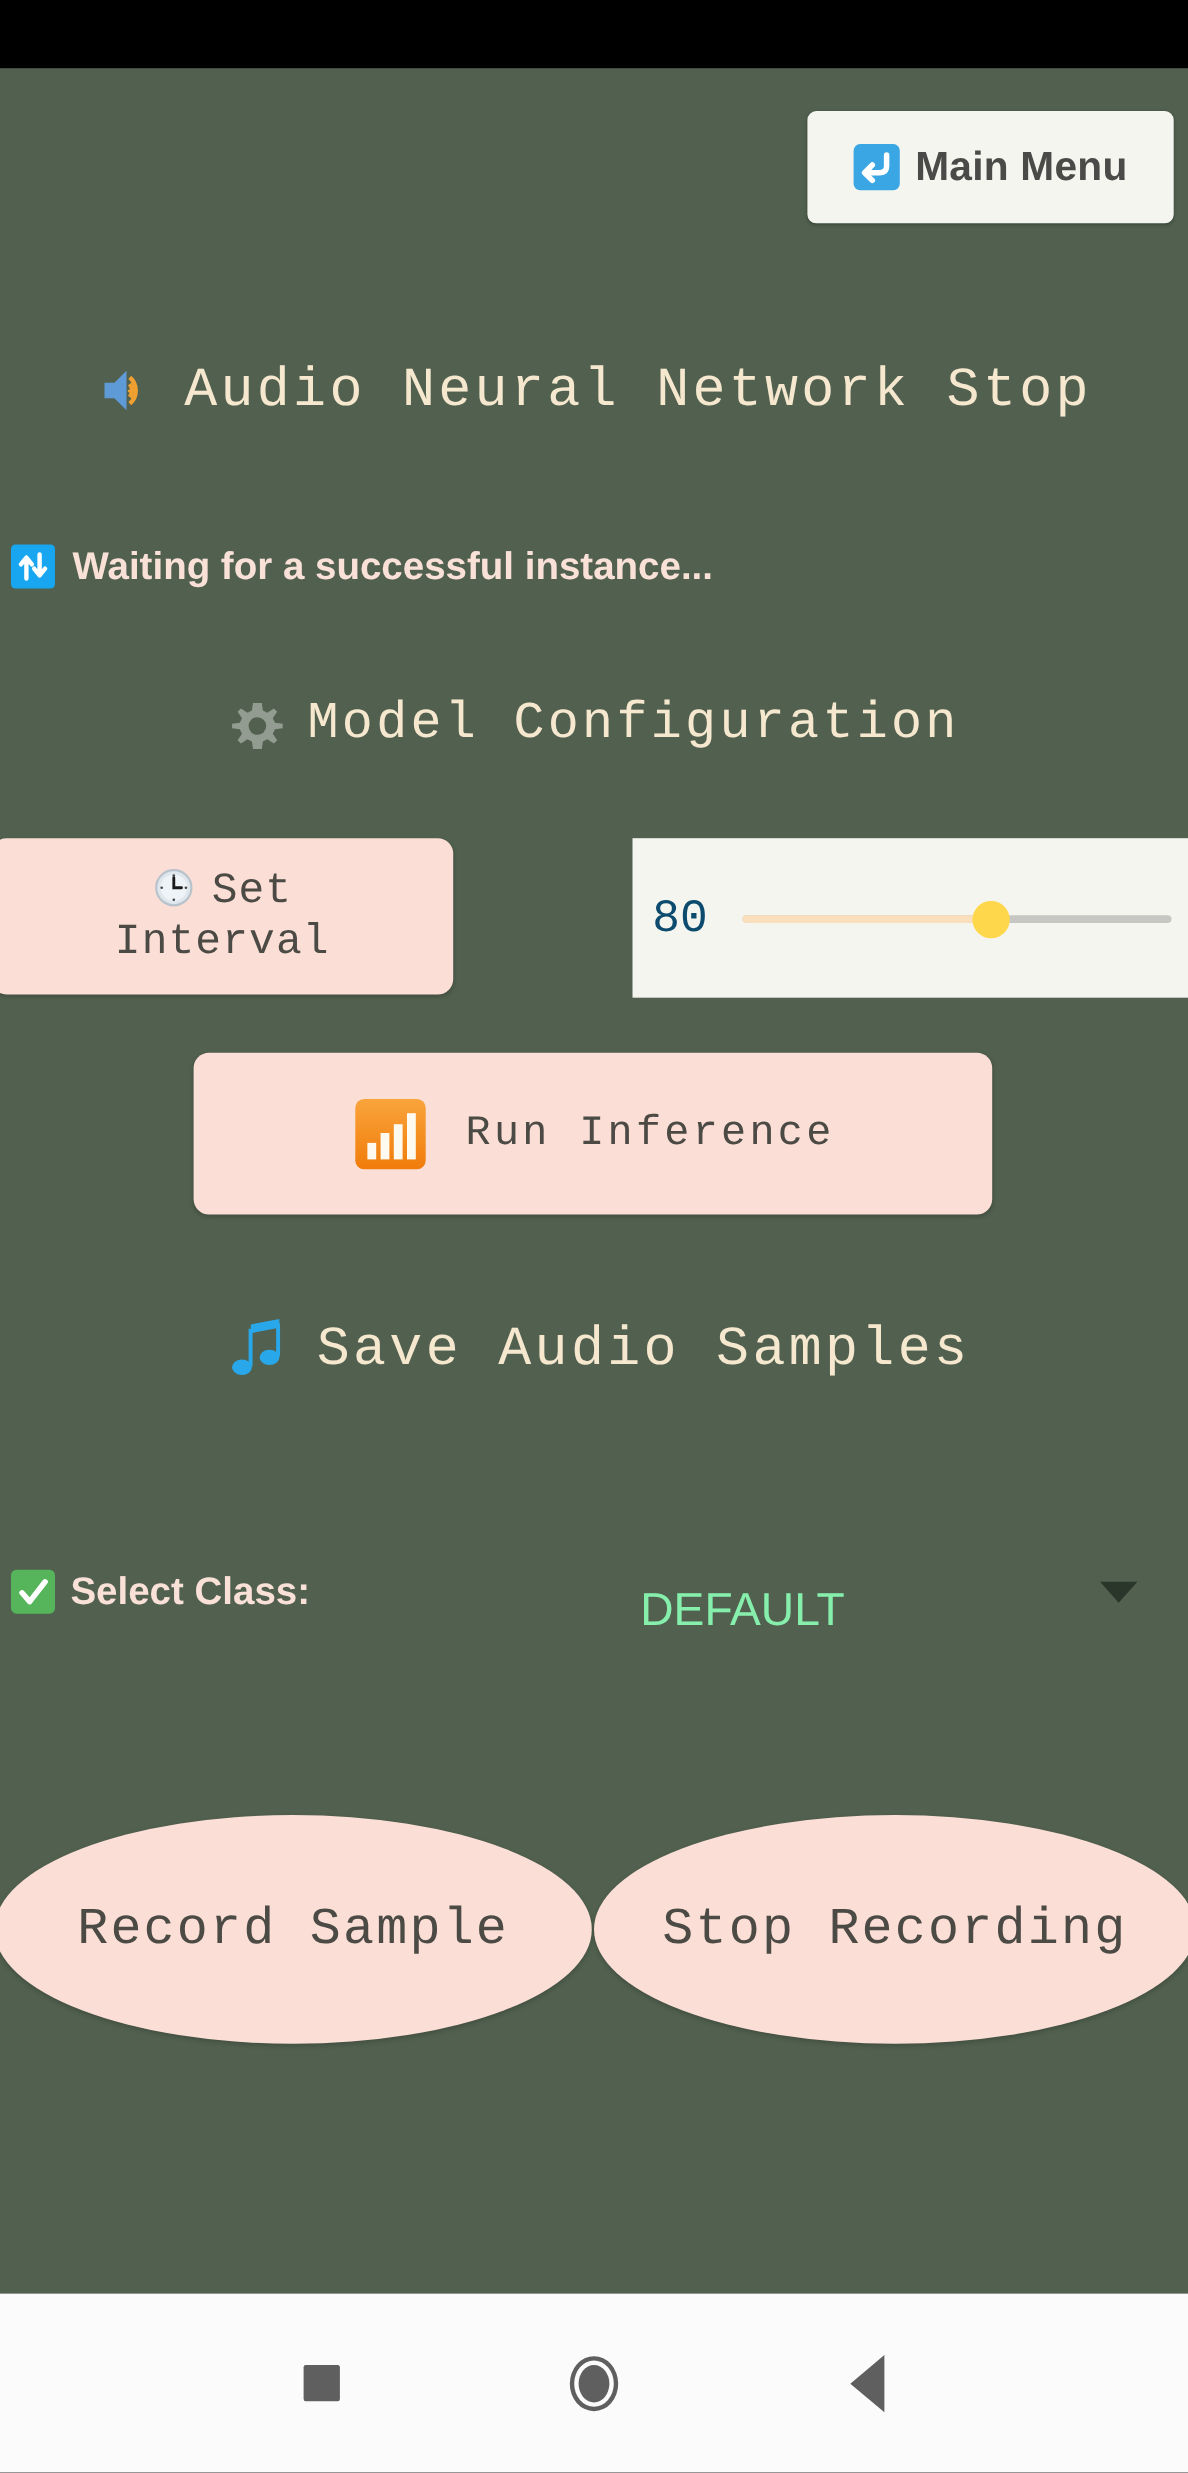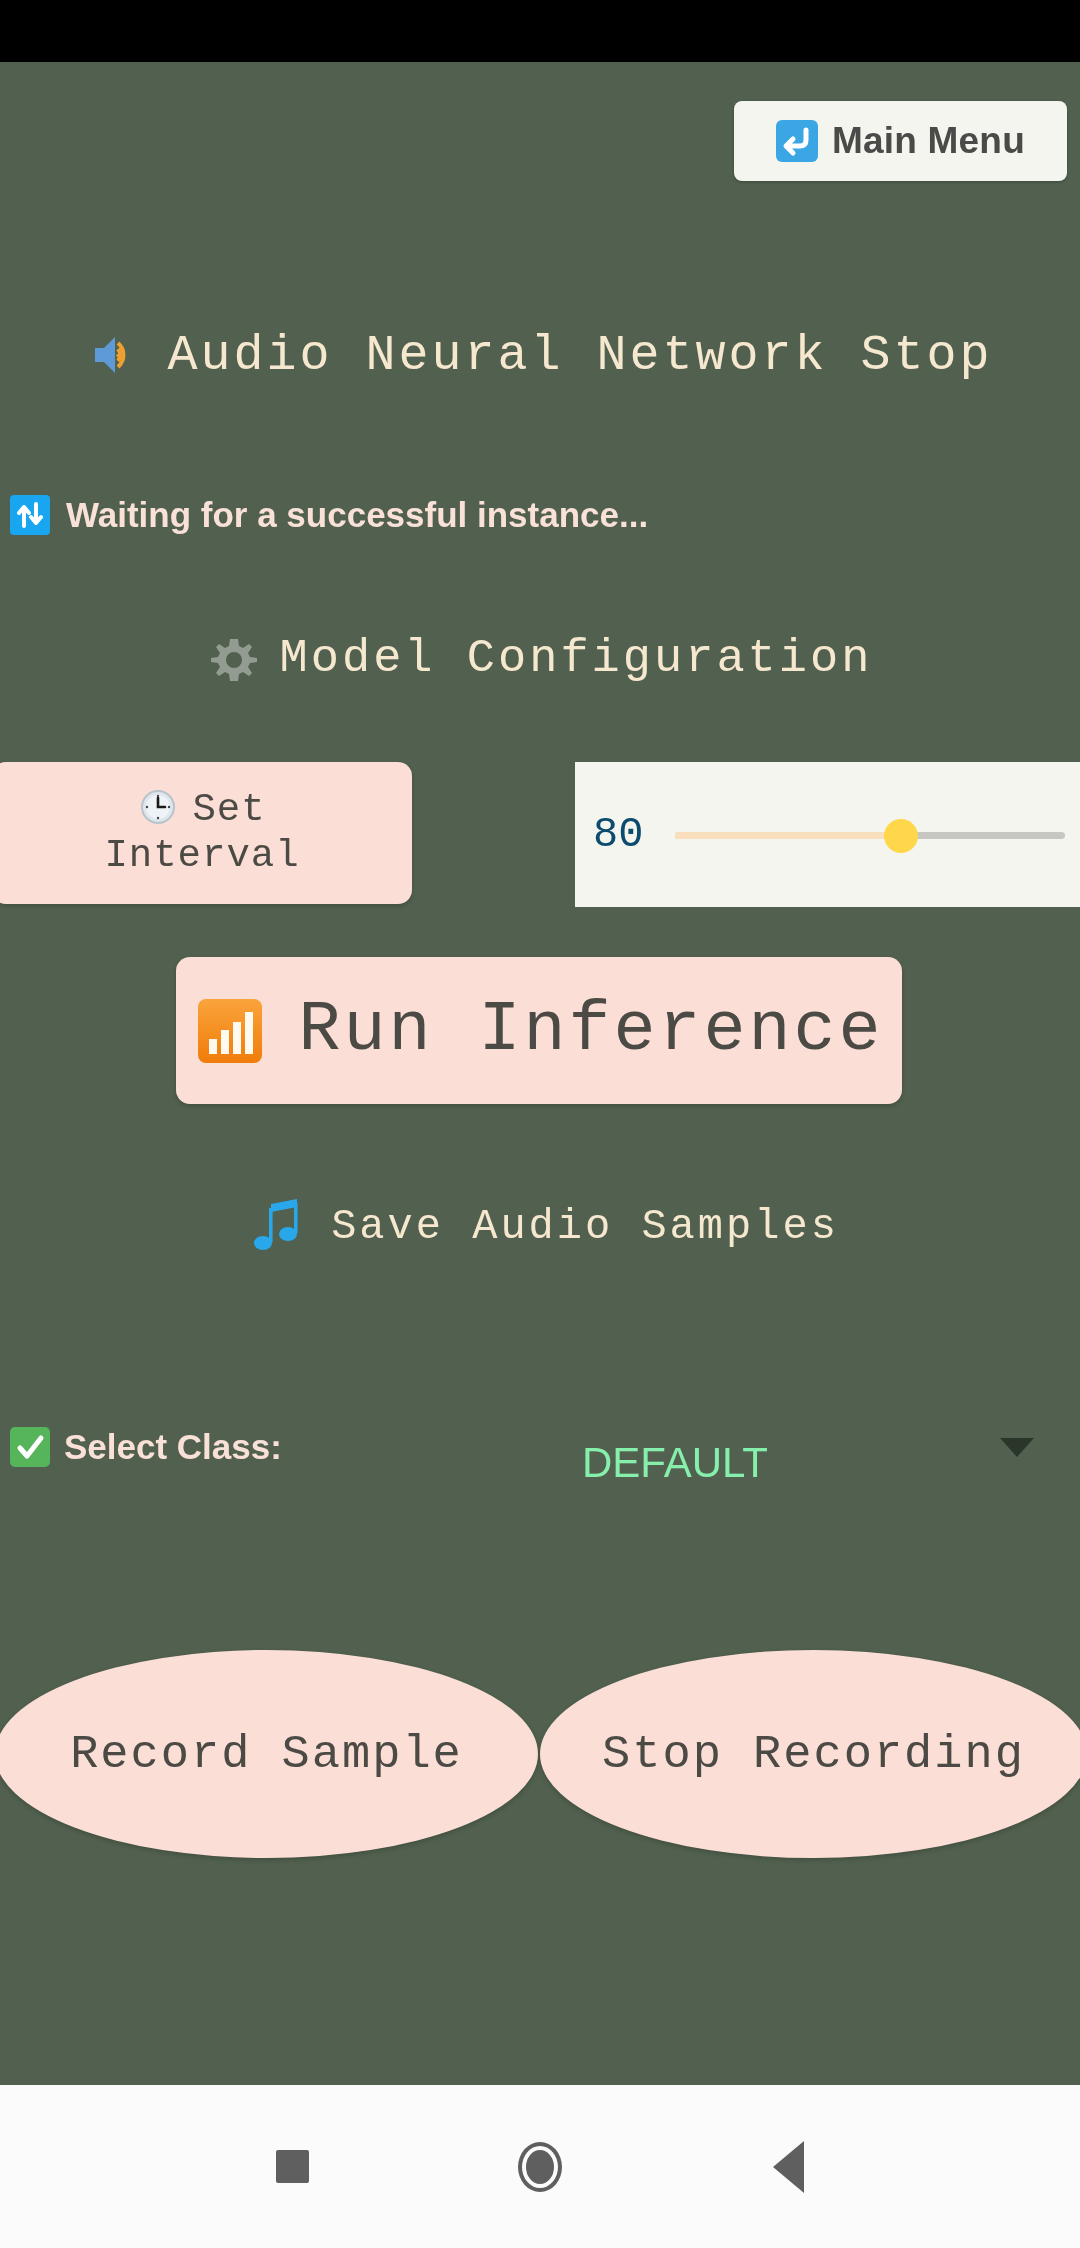"Main Menu" .main-menu-btn { height: 80px -> 102px }
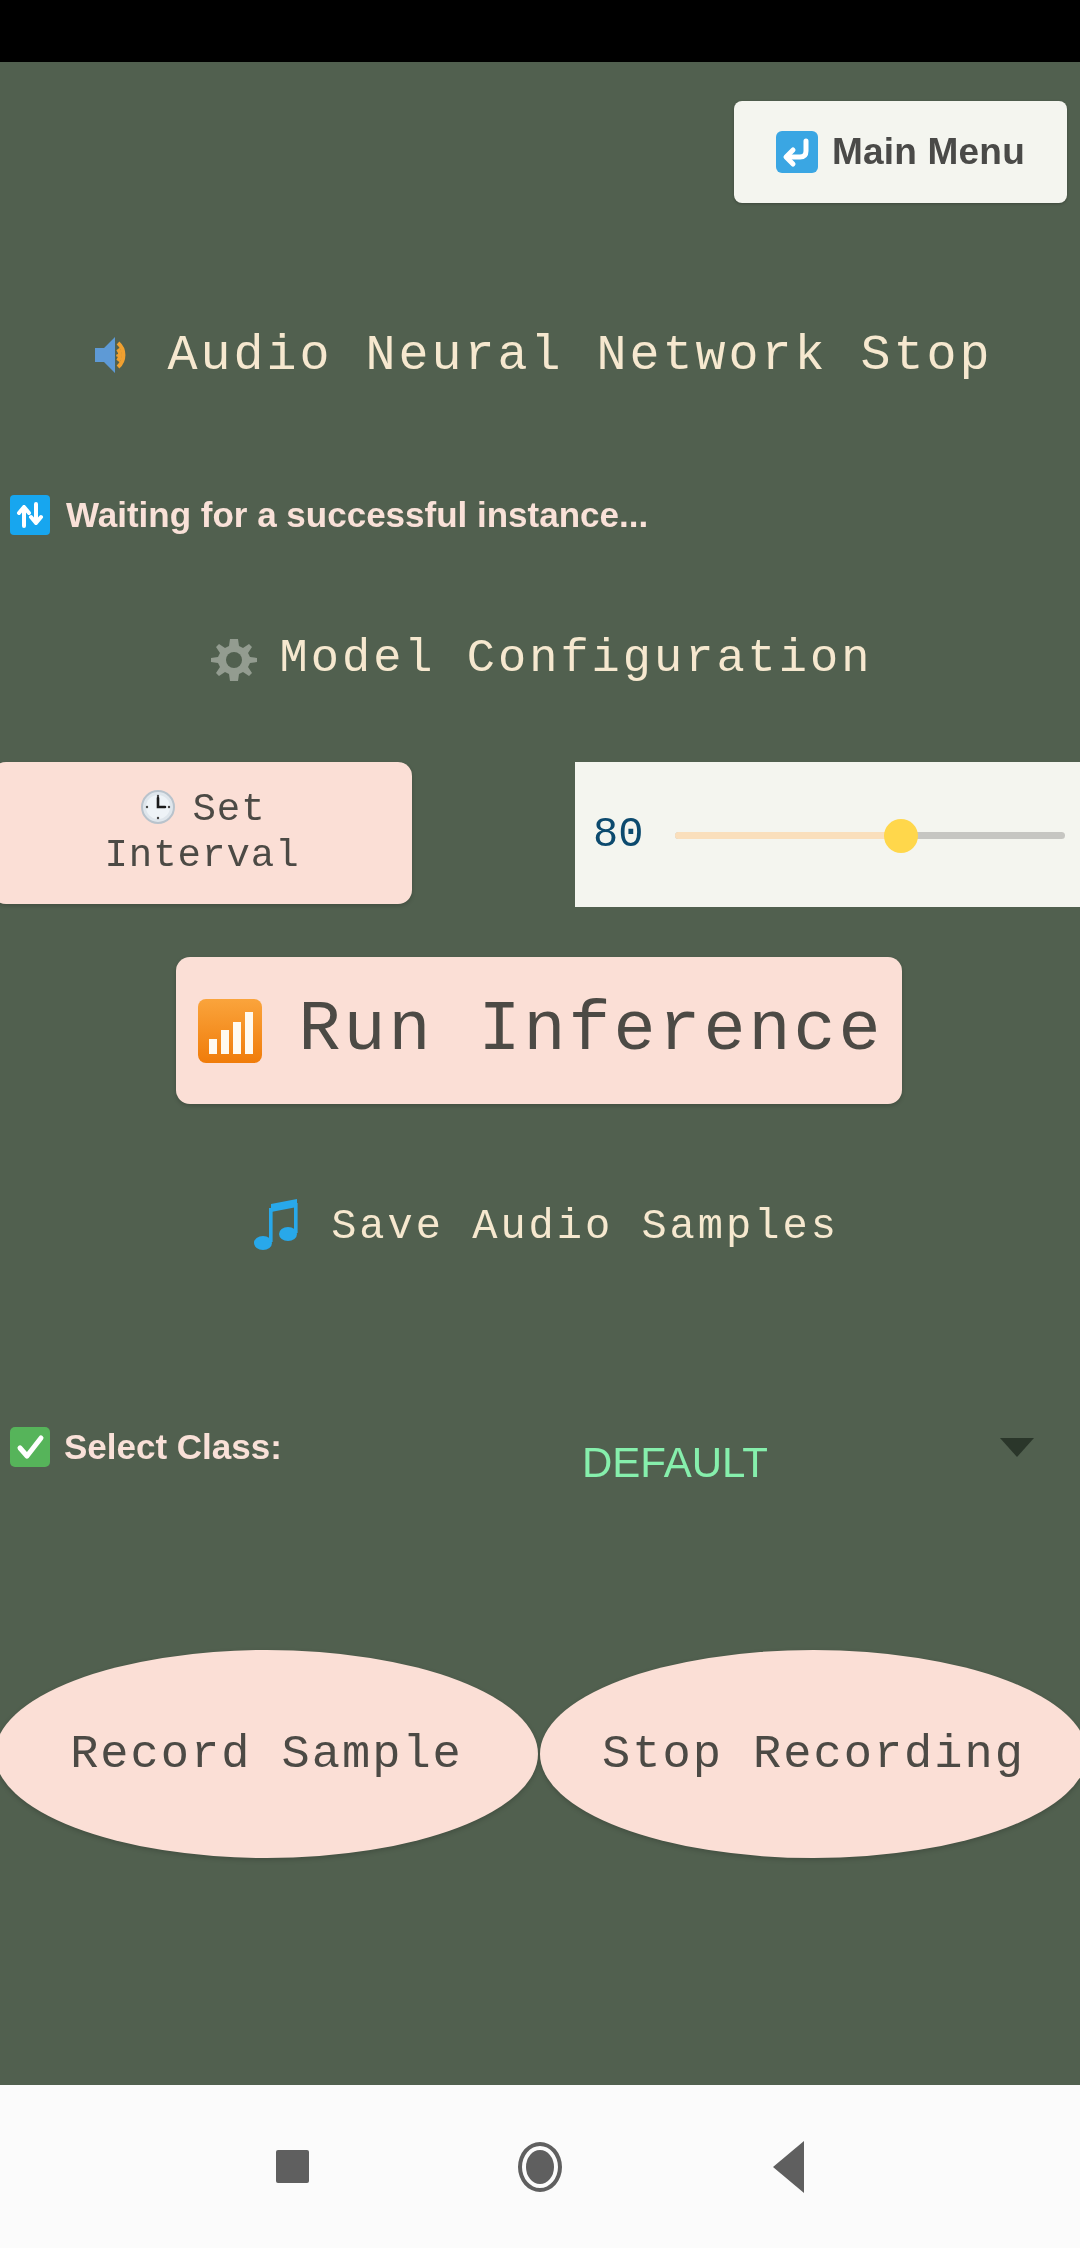"Run Inference" .ri-label { font-size: 70px -> 38px }
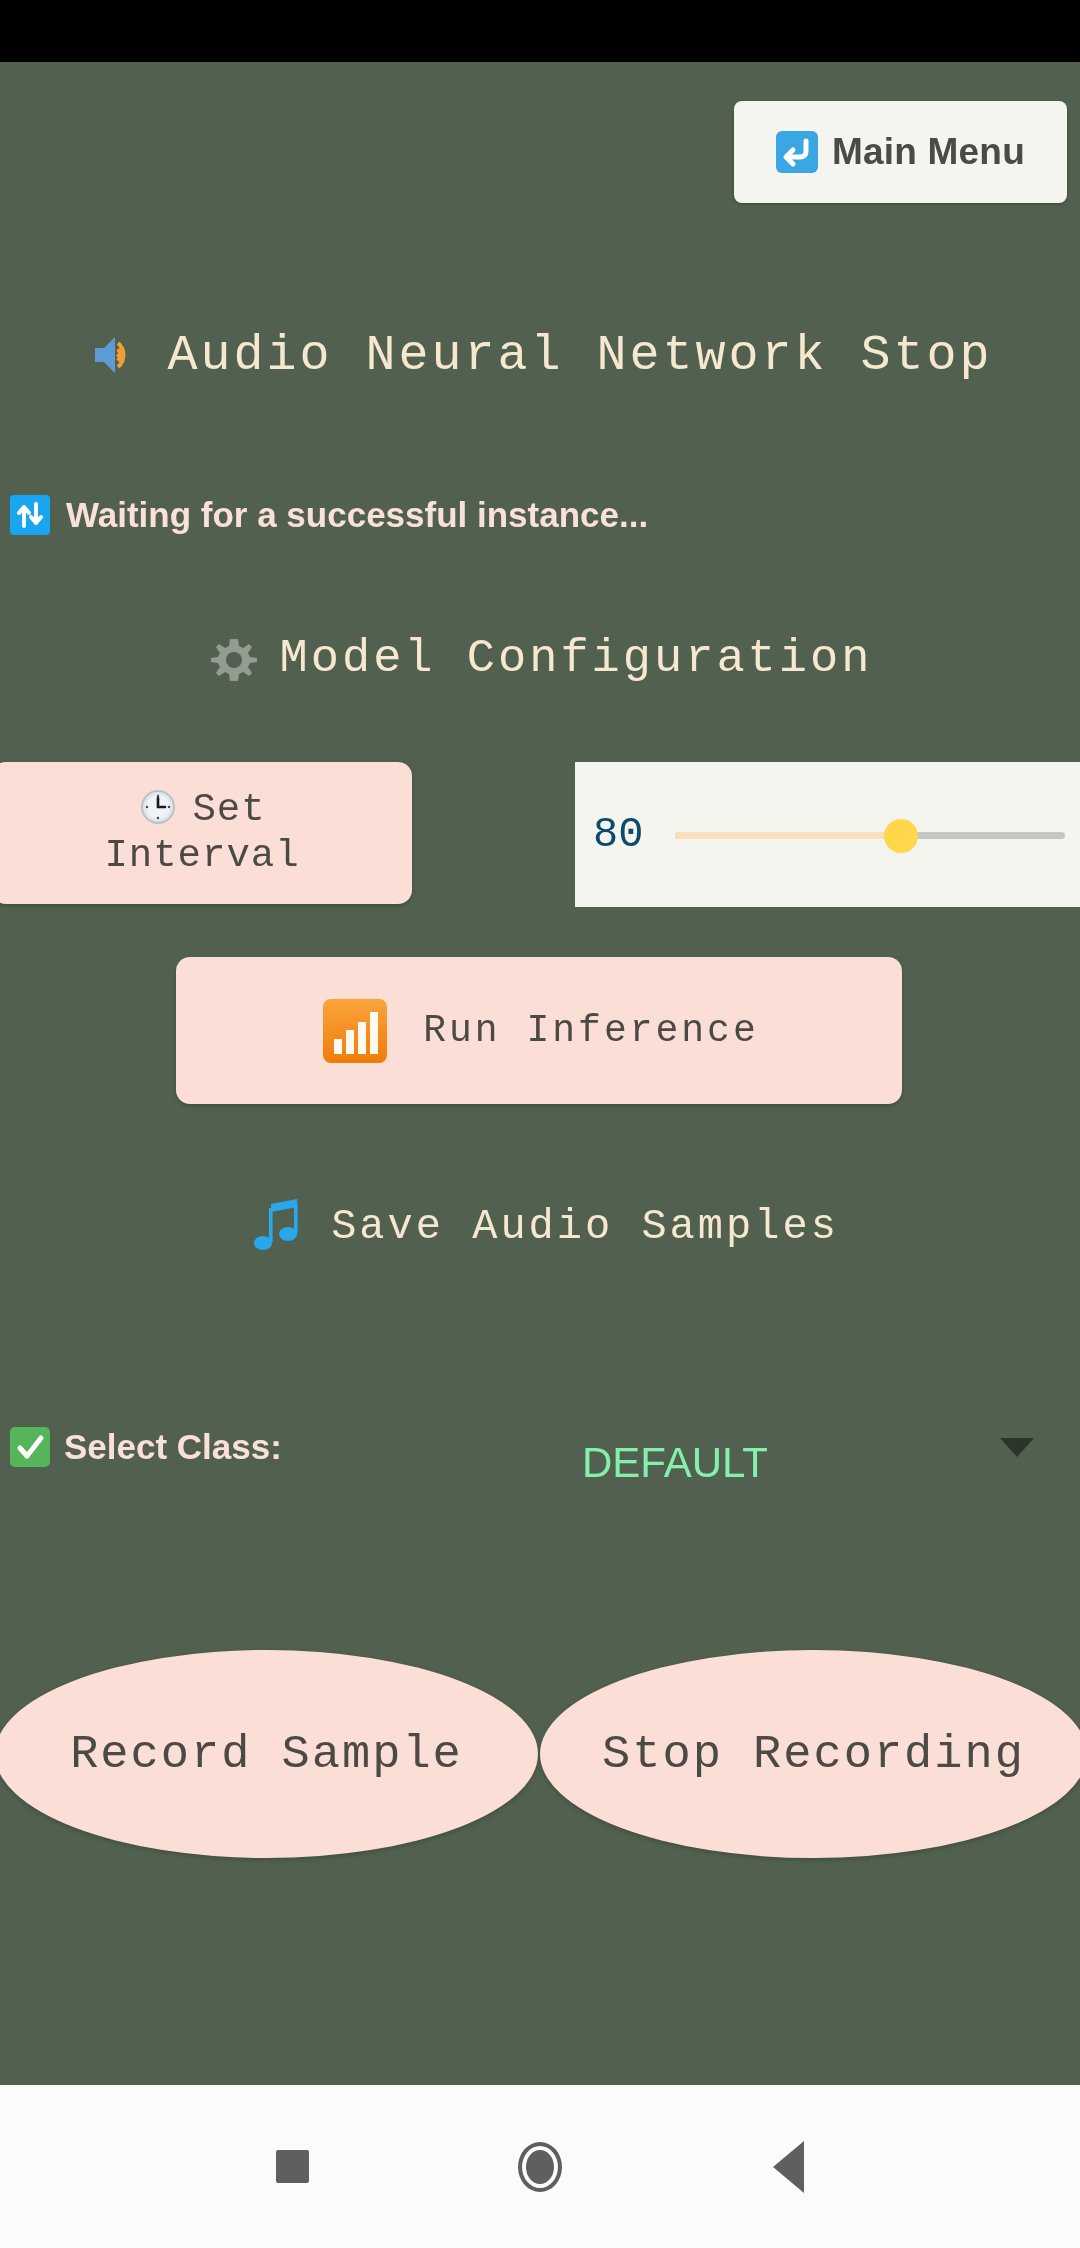"Save Audio Samples" .save-samples { font-size: 42px -> 50px }
